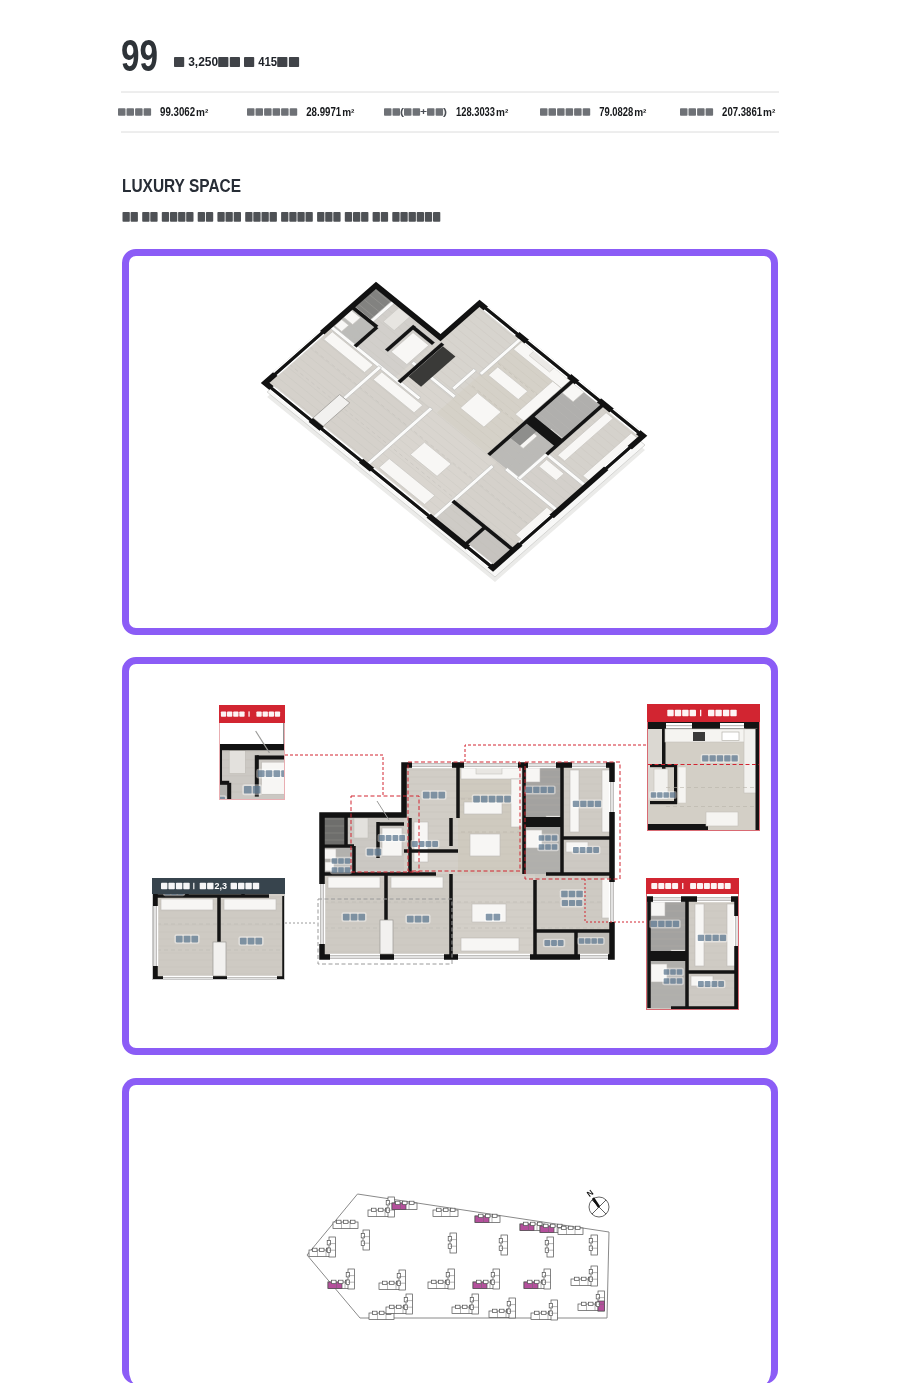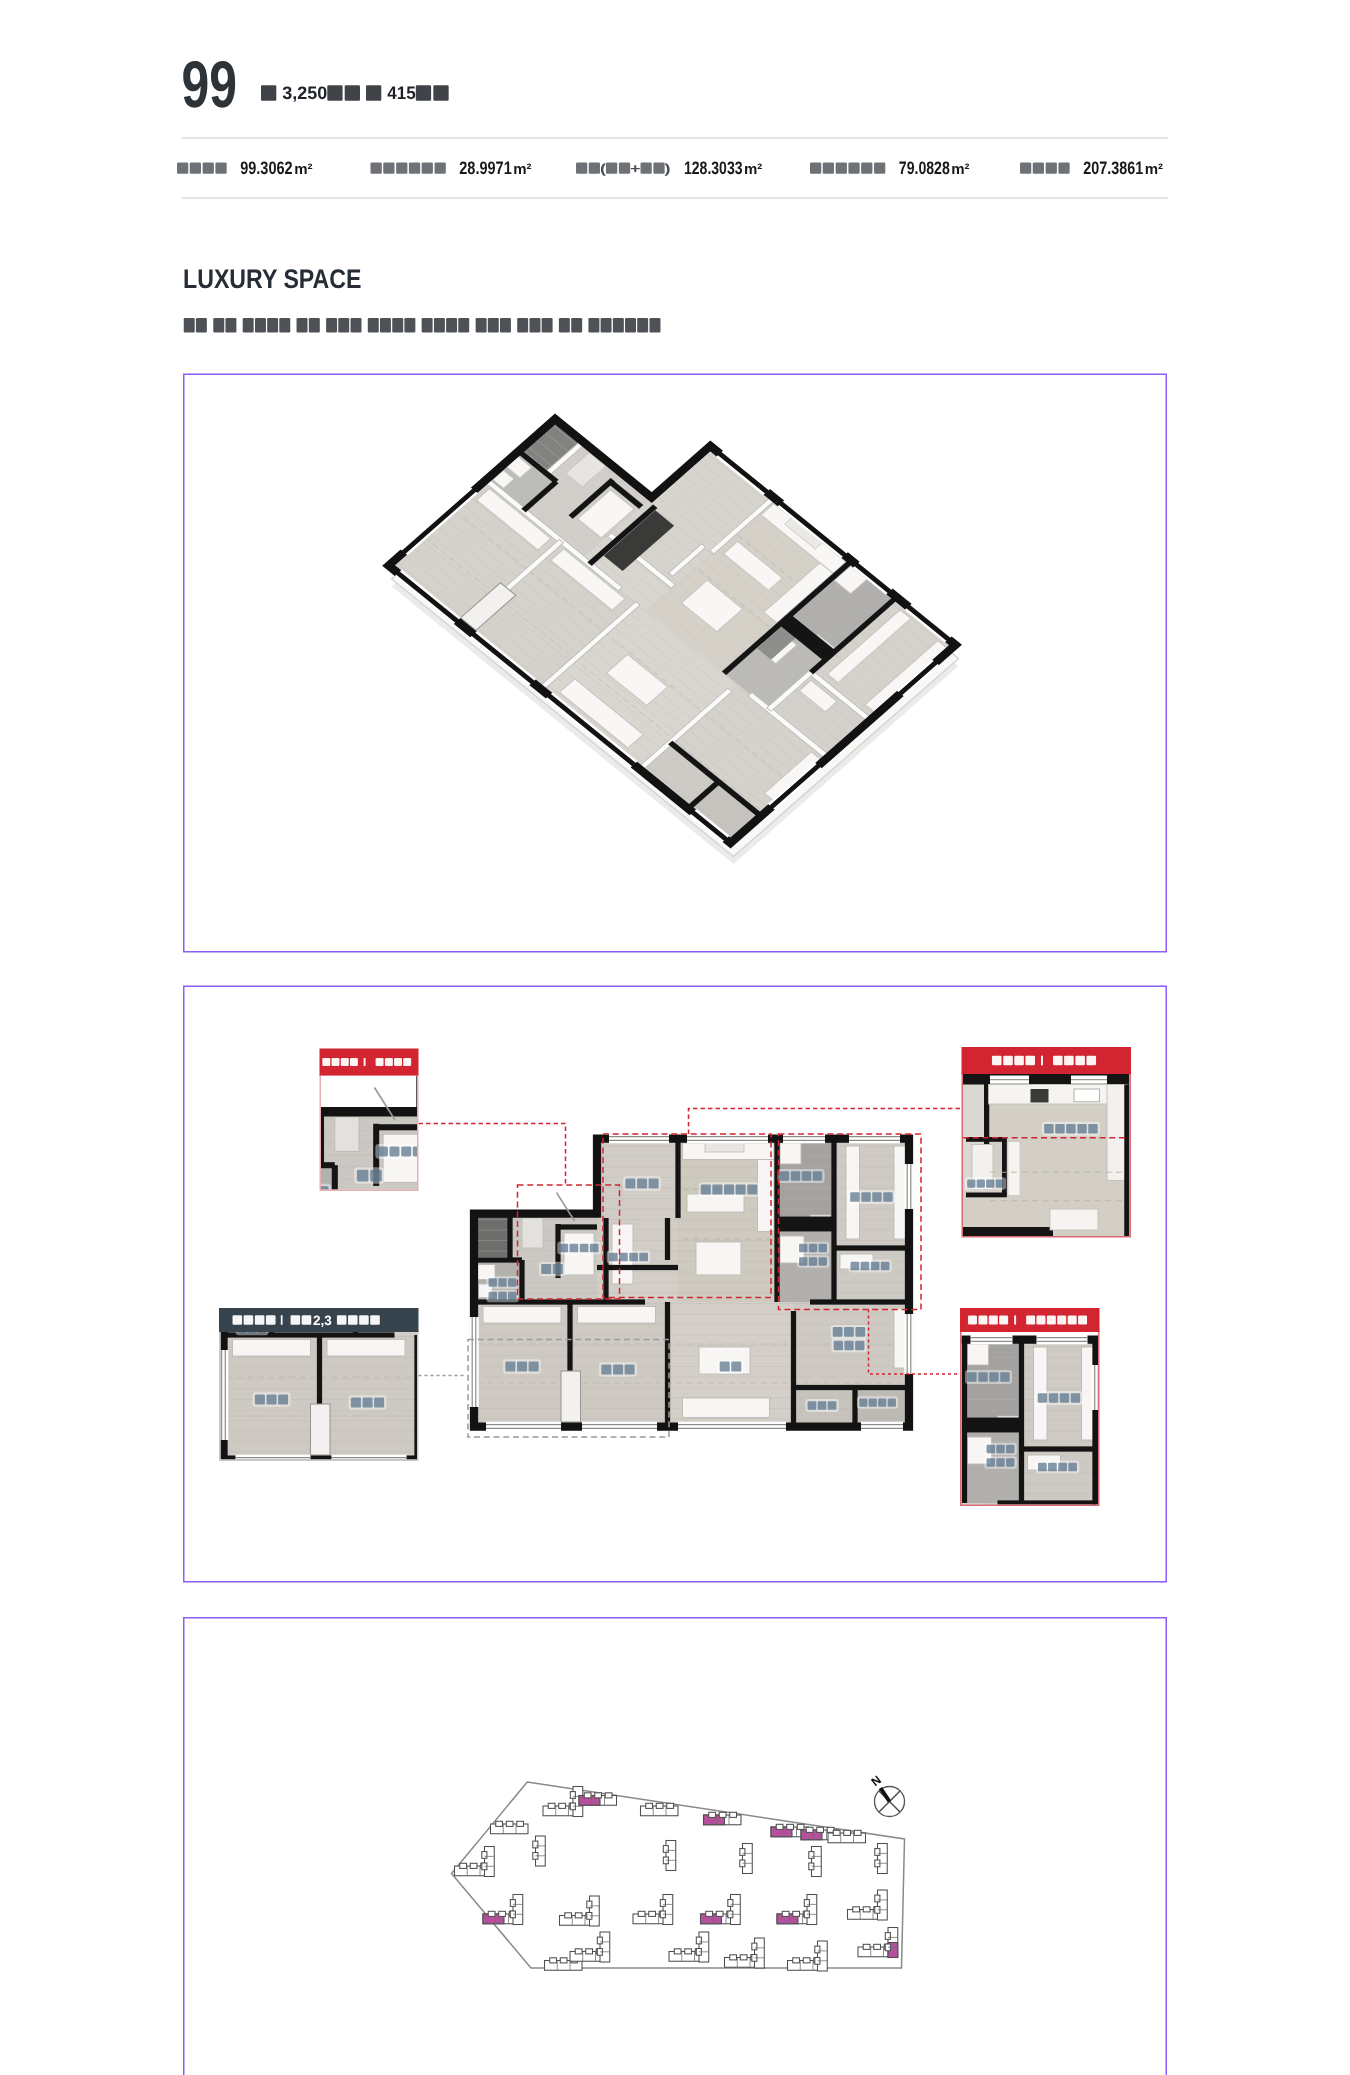"2,3" .box { border: 1px solid #8b5cf6 -> 7px solid #8b5cf6; border-radius: 0 -> 14px }
